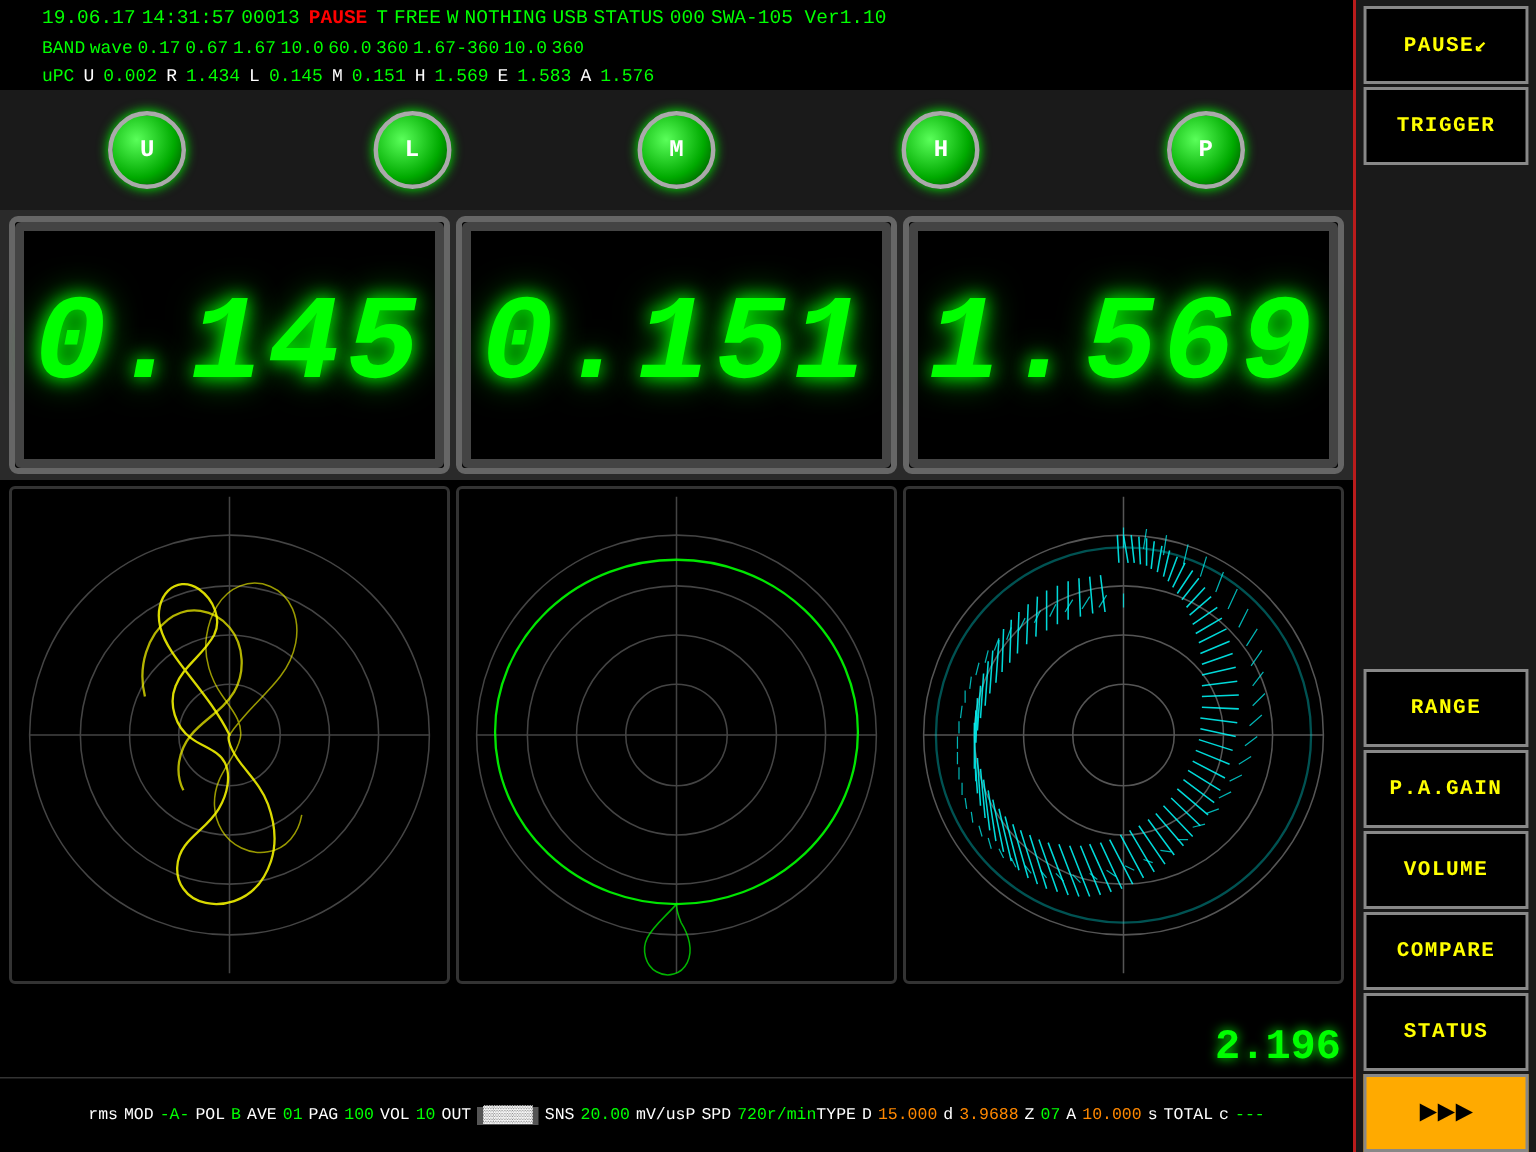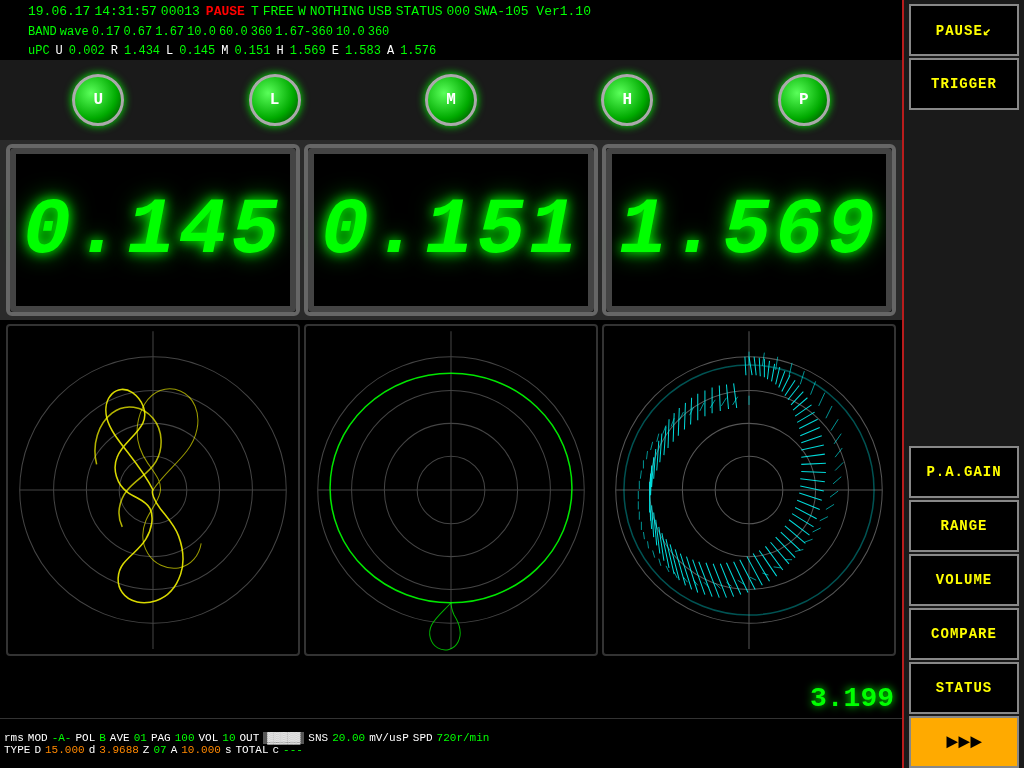"P.A.GAIN" button.right-btn { order: before "RANGE" -> after "RANGE" }
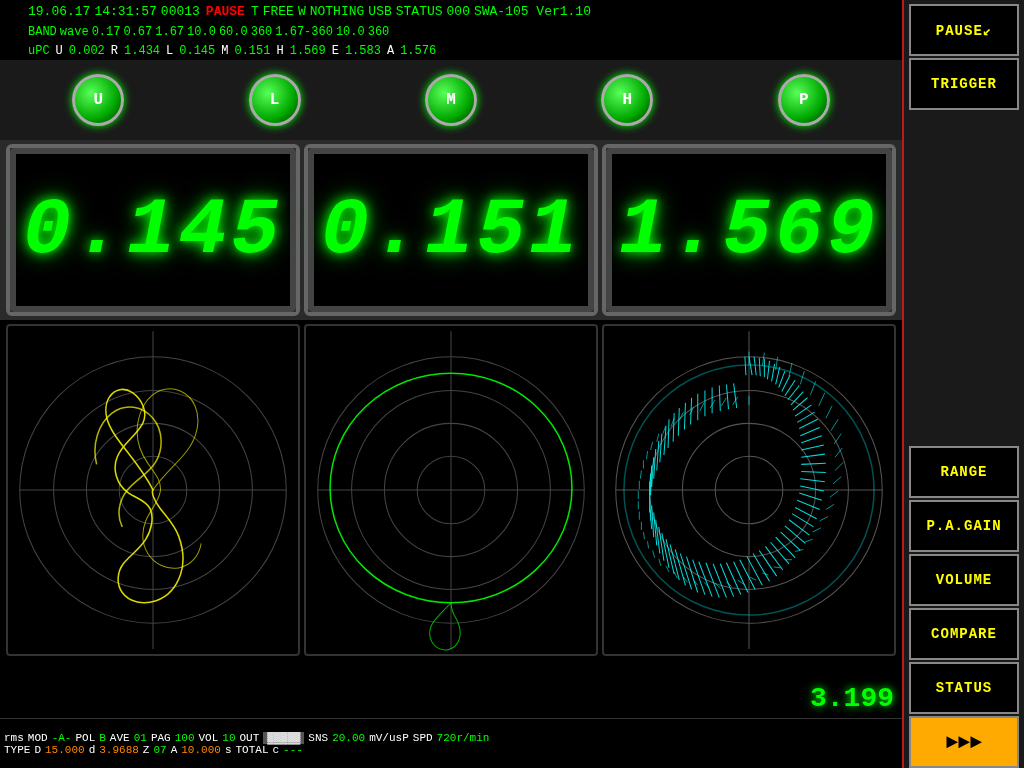"3.199" span { text: 3.199 -> 2.196 }
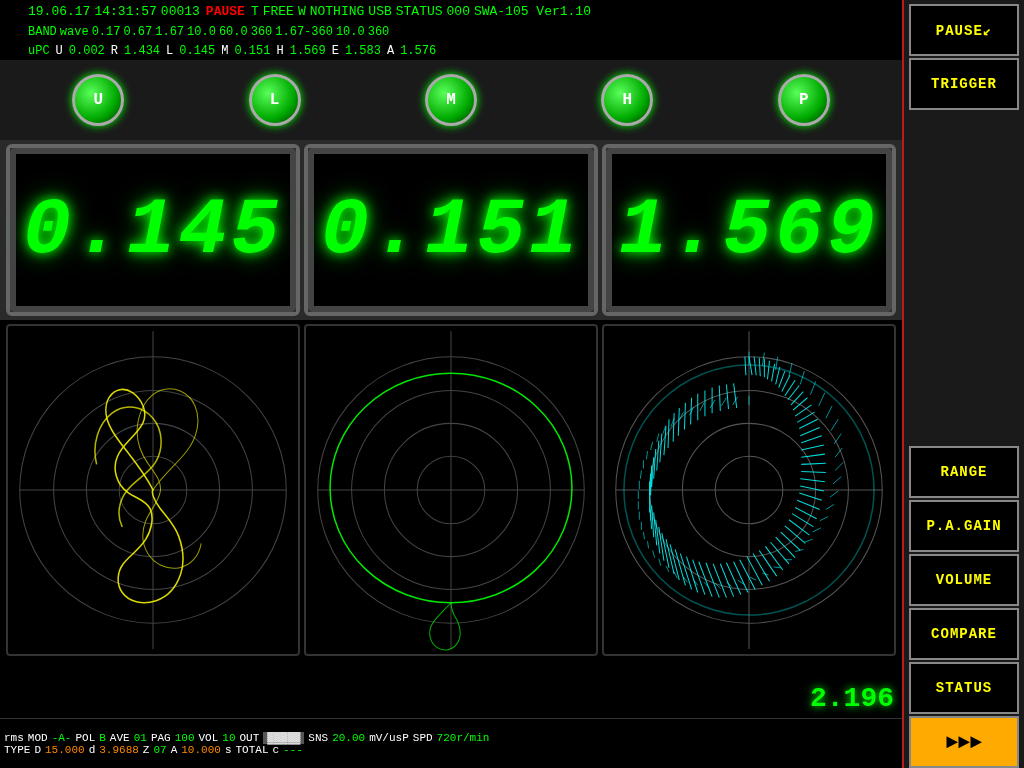"rms" #bottom-row { flex-direction: column -> none }
